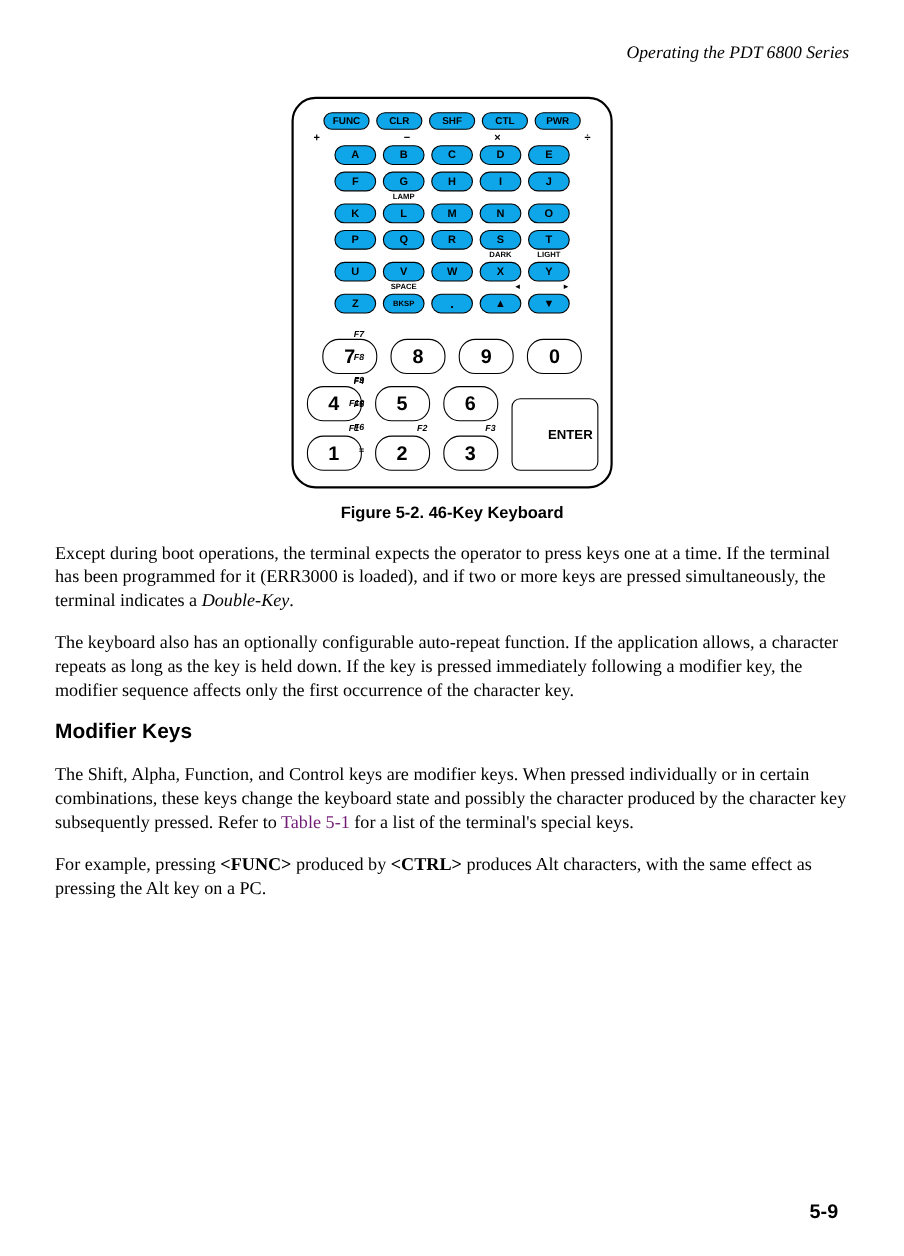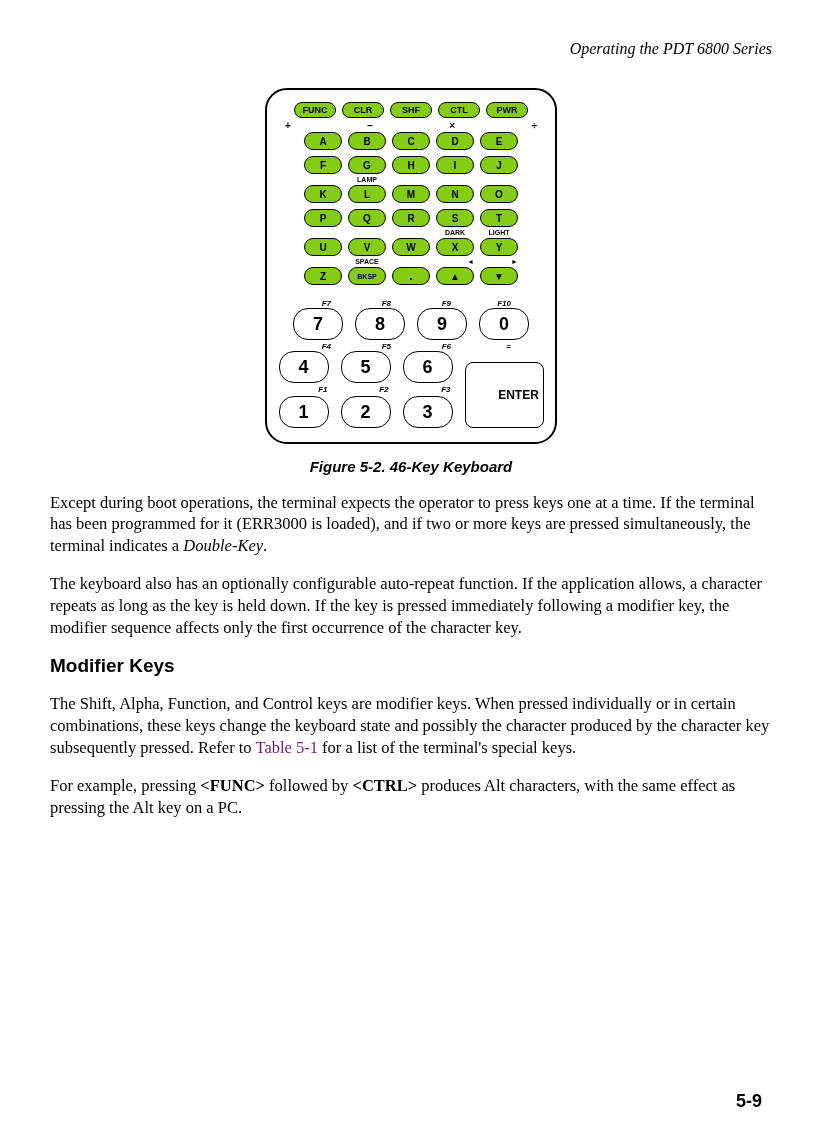"FUNC" .pill { background: #84cc16 -> #0ea5e9 }
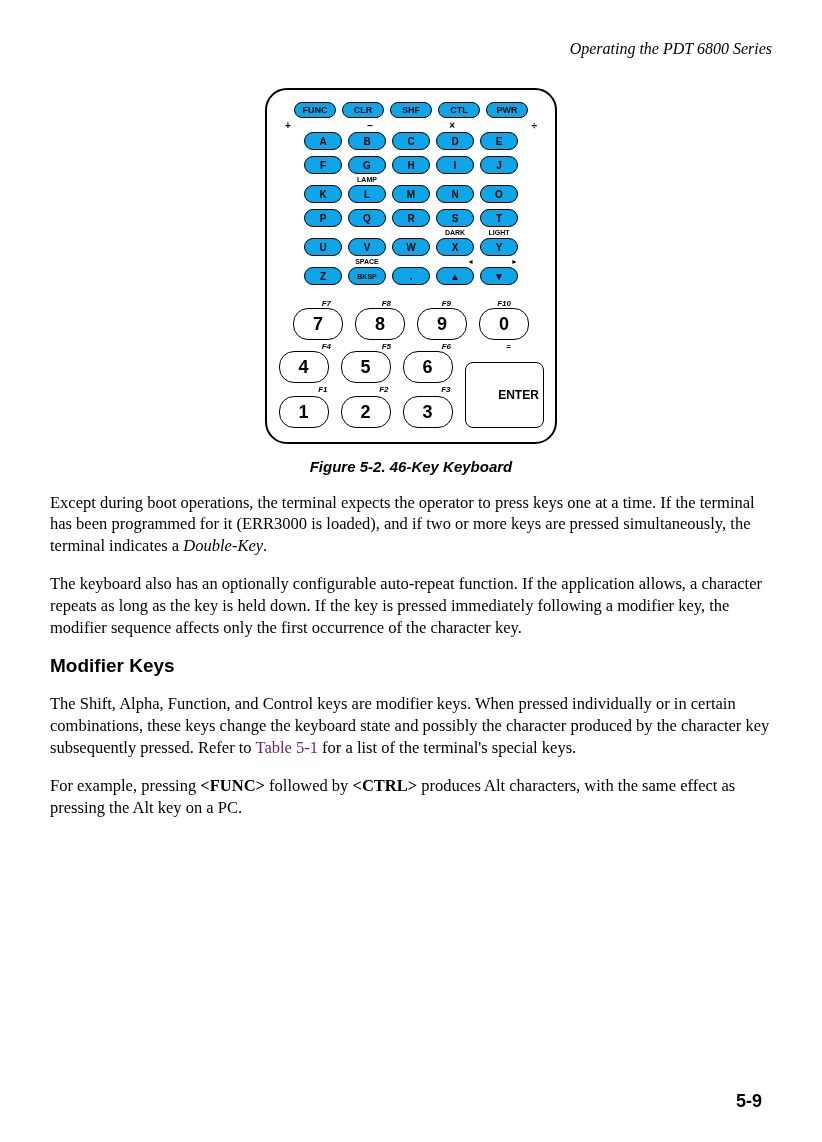"F7" .flabel-row { flex-direction: none -> column }
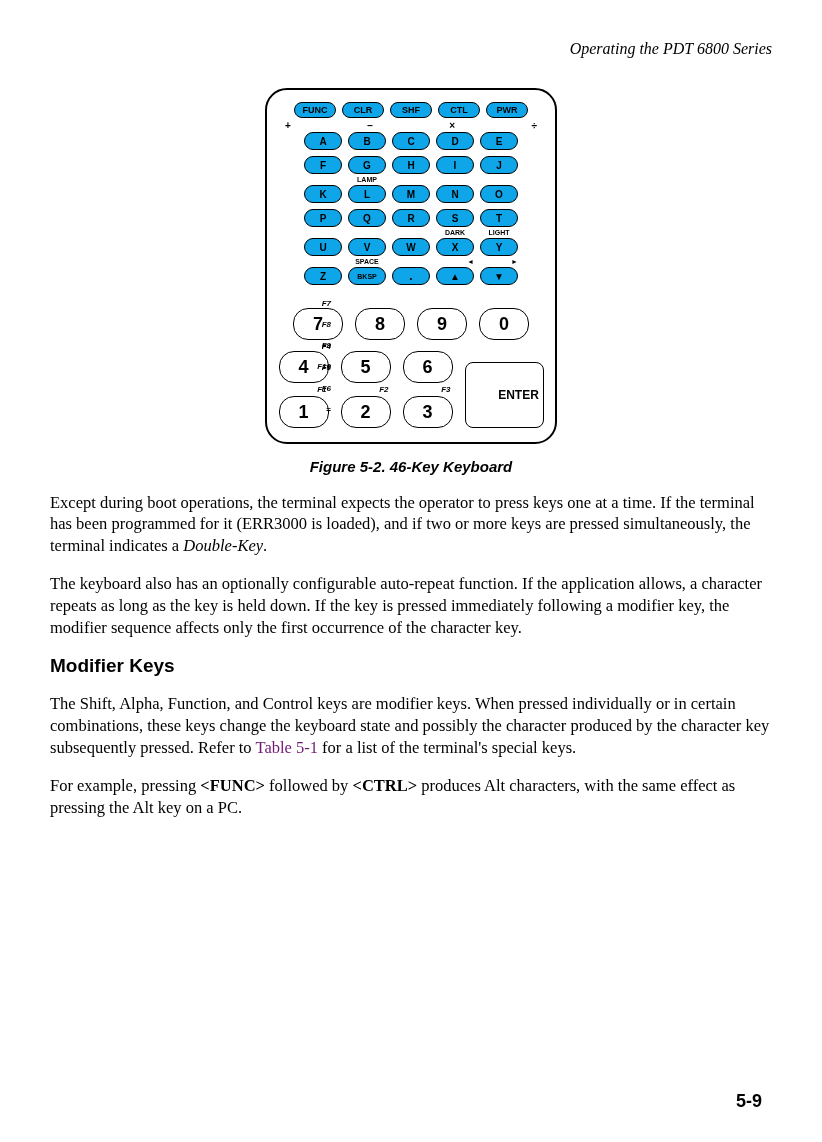"Figure 5-2. 46-Key Keyboard" .caption { font-style: italic -> none }
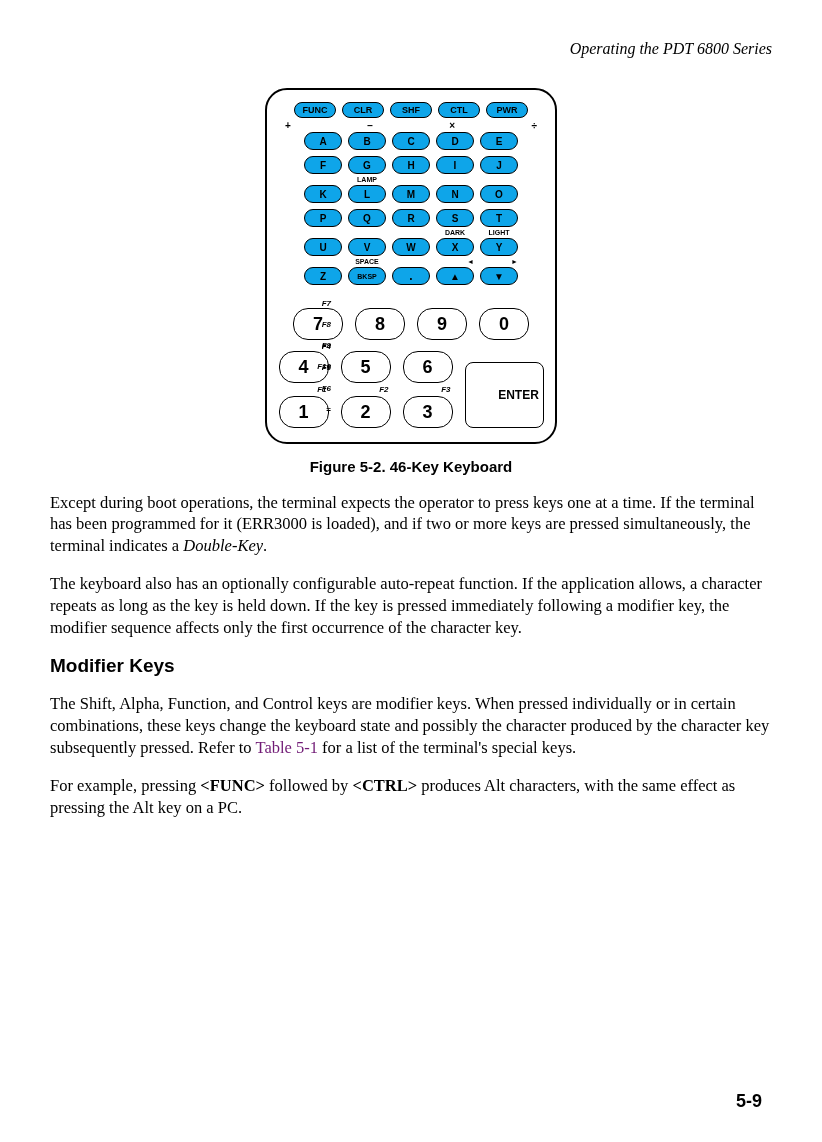"followed by" span { text: followed -> produced }
